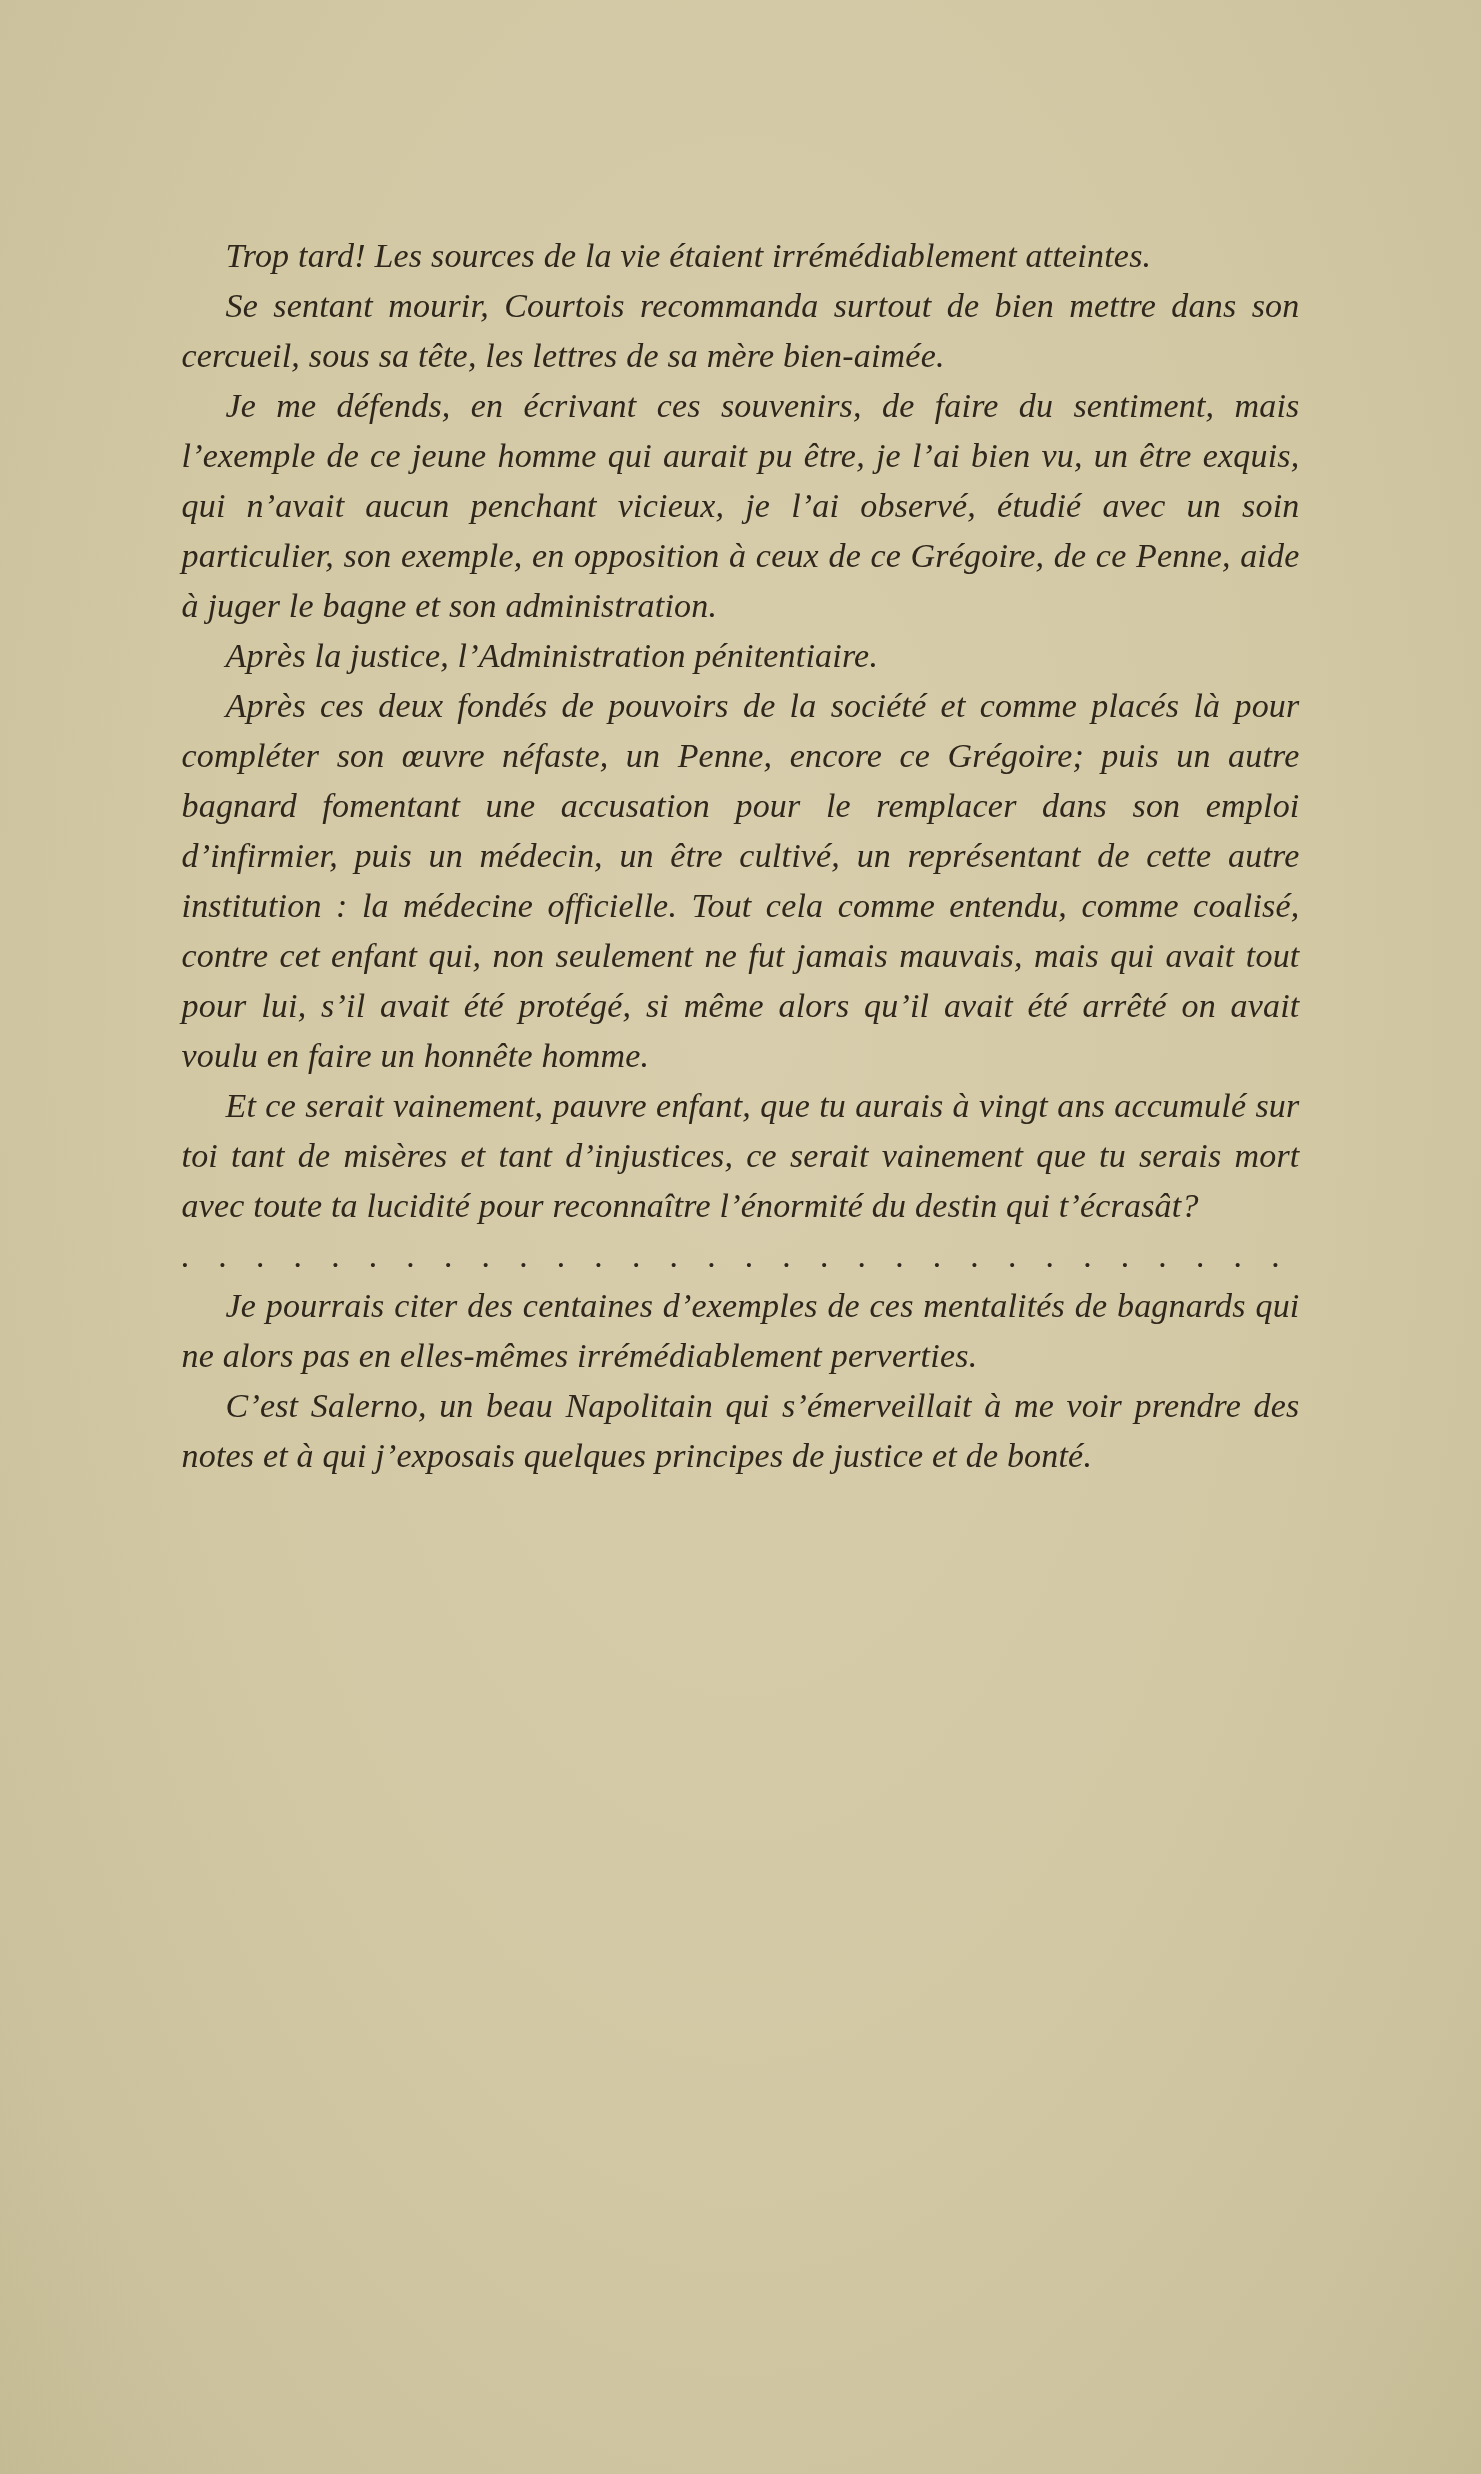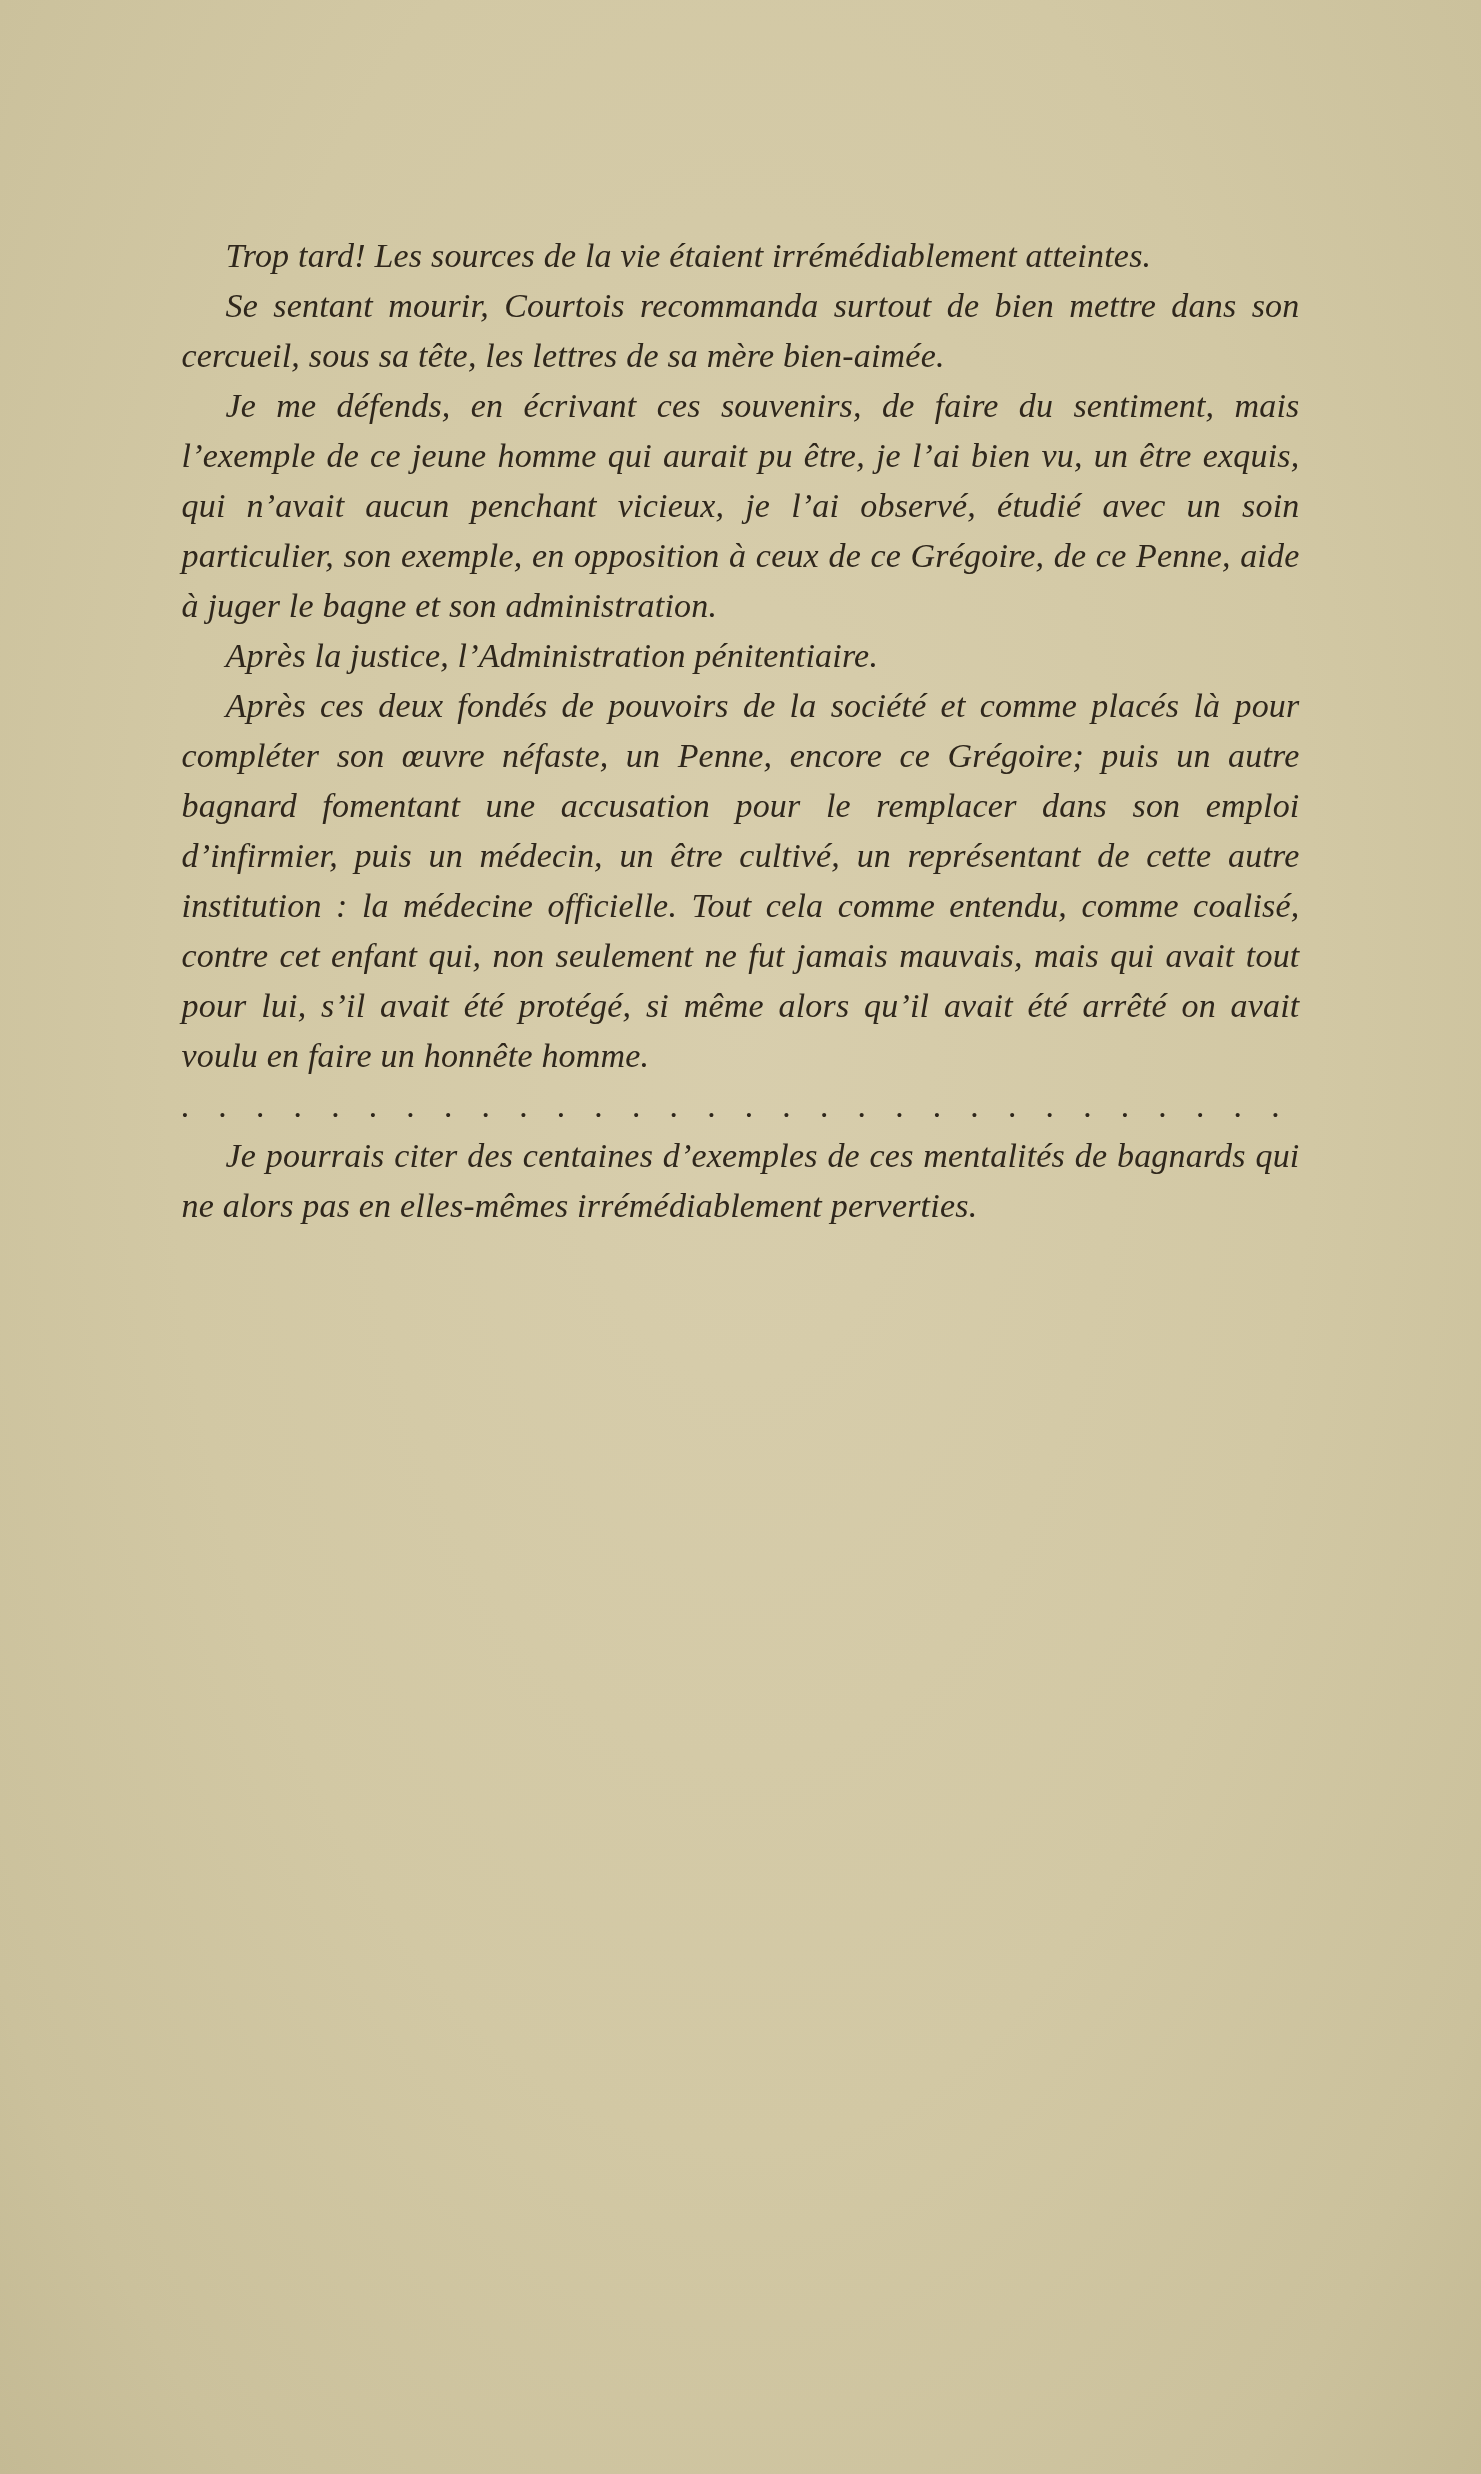"Et ce serait vainement, pauvre" p { html: none -> <p>Et ce serait vainement, pauvre enfant, que tu aurais à vingt ans accumulé sur toi tant de misères et tant d’injustices, ce serait vainement que tu serais mort avec toute ta lucidité pour reconnaître l’énormité du destin qui t’écrasât?</p> }
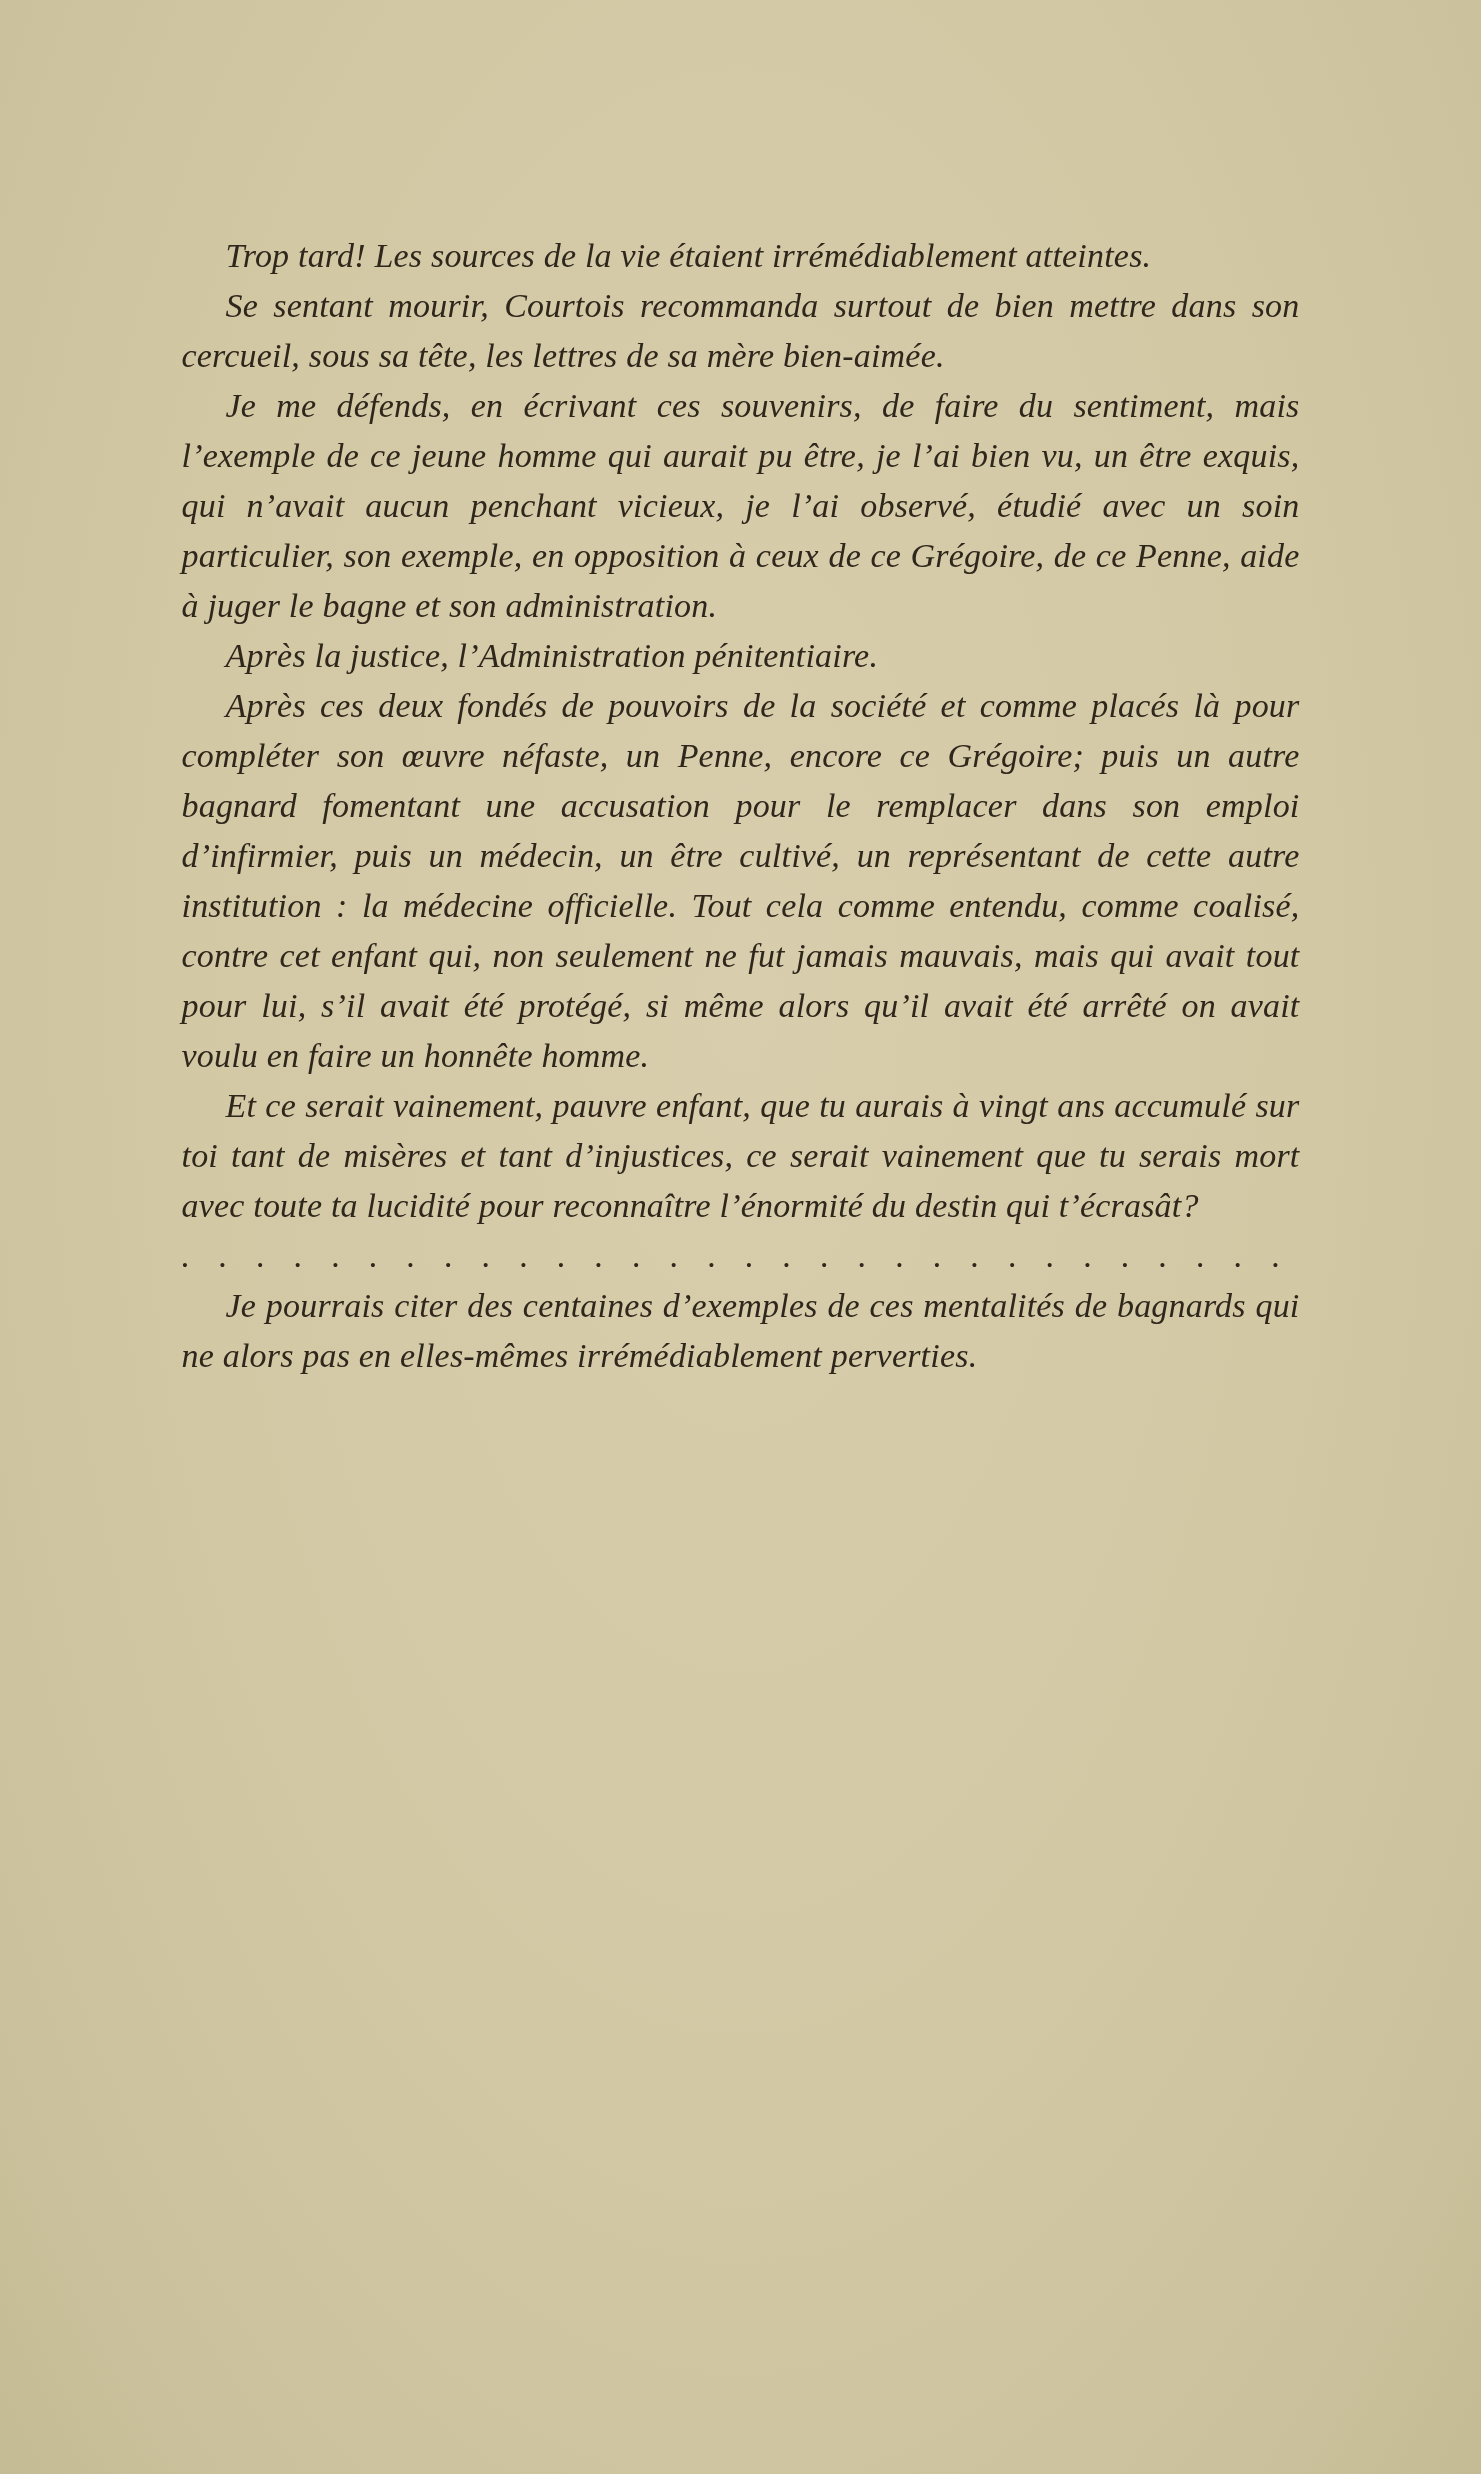"C’est Salerno, un beau Napolitain" p { html: none -> <p>C’est Salerno, un beau Napolitain qui s’émerveillait à me voir prendre des notes et à qui j’exposais quelques principes de justice et de bonté.</p> }
